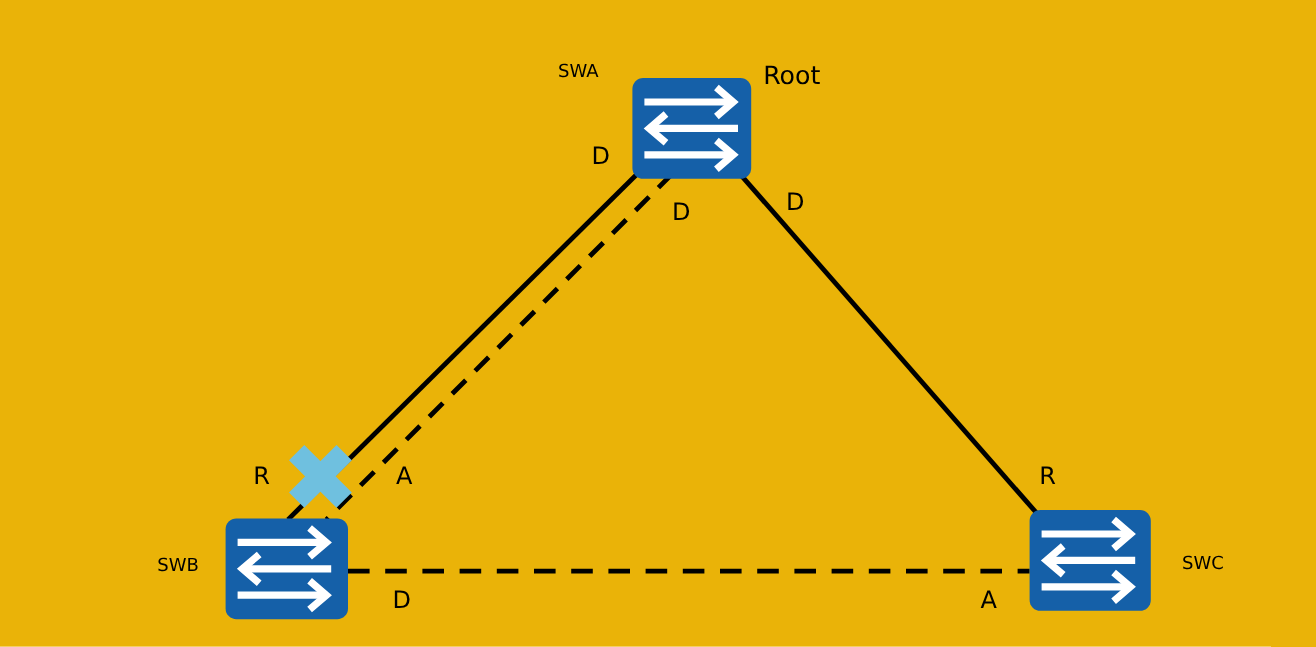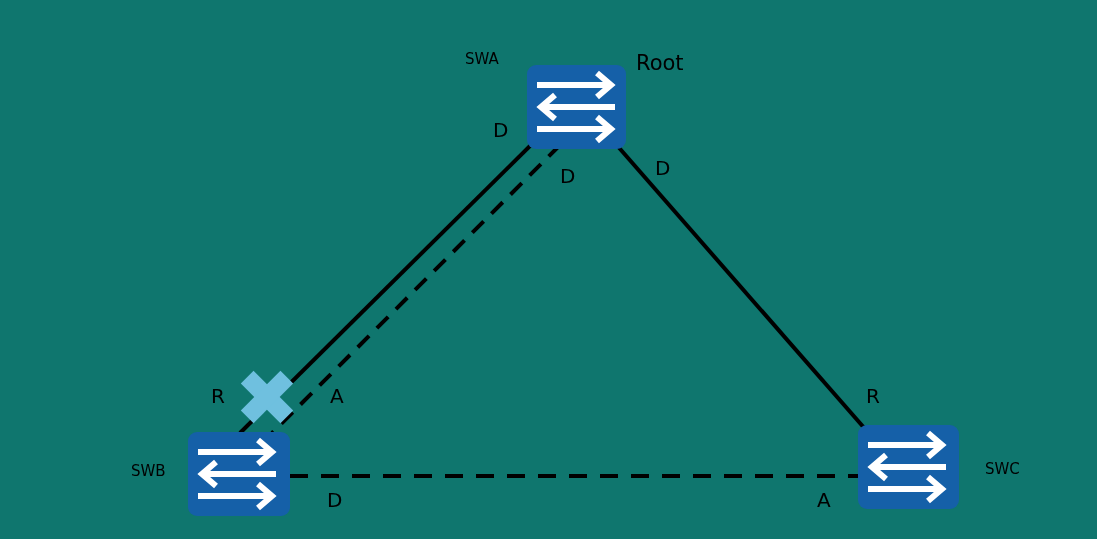"SWA" #canvas { background: #0f766e -> #eab308 }
